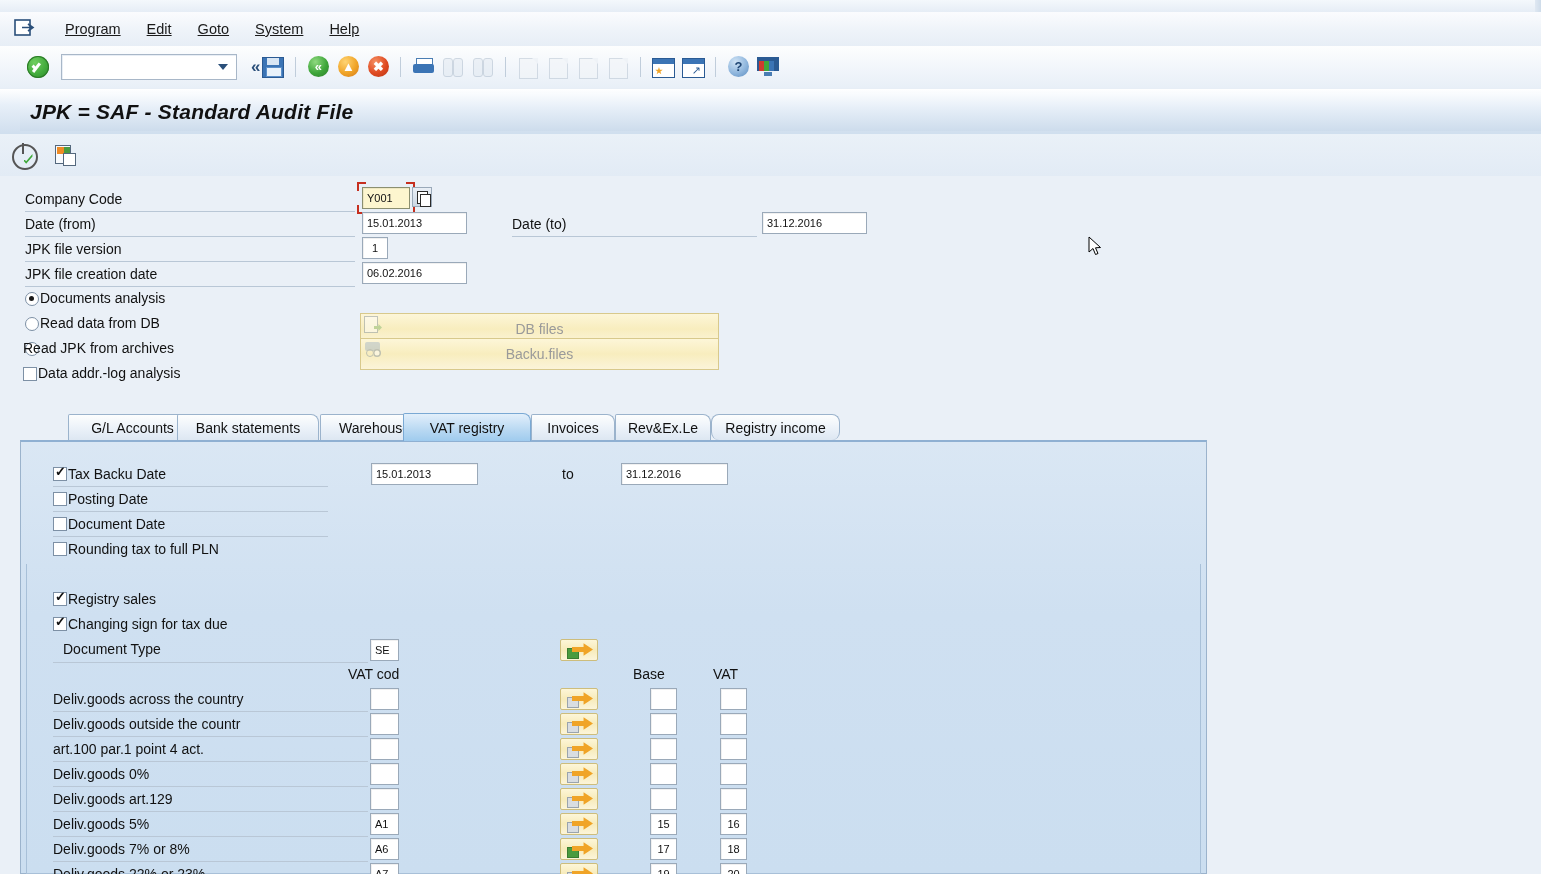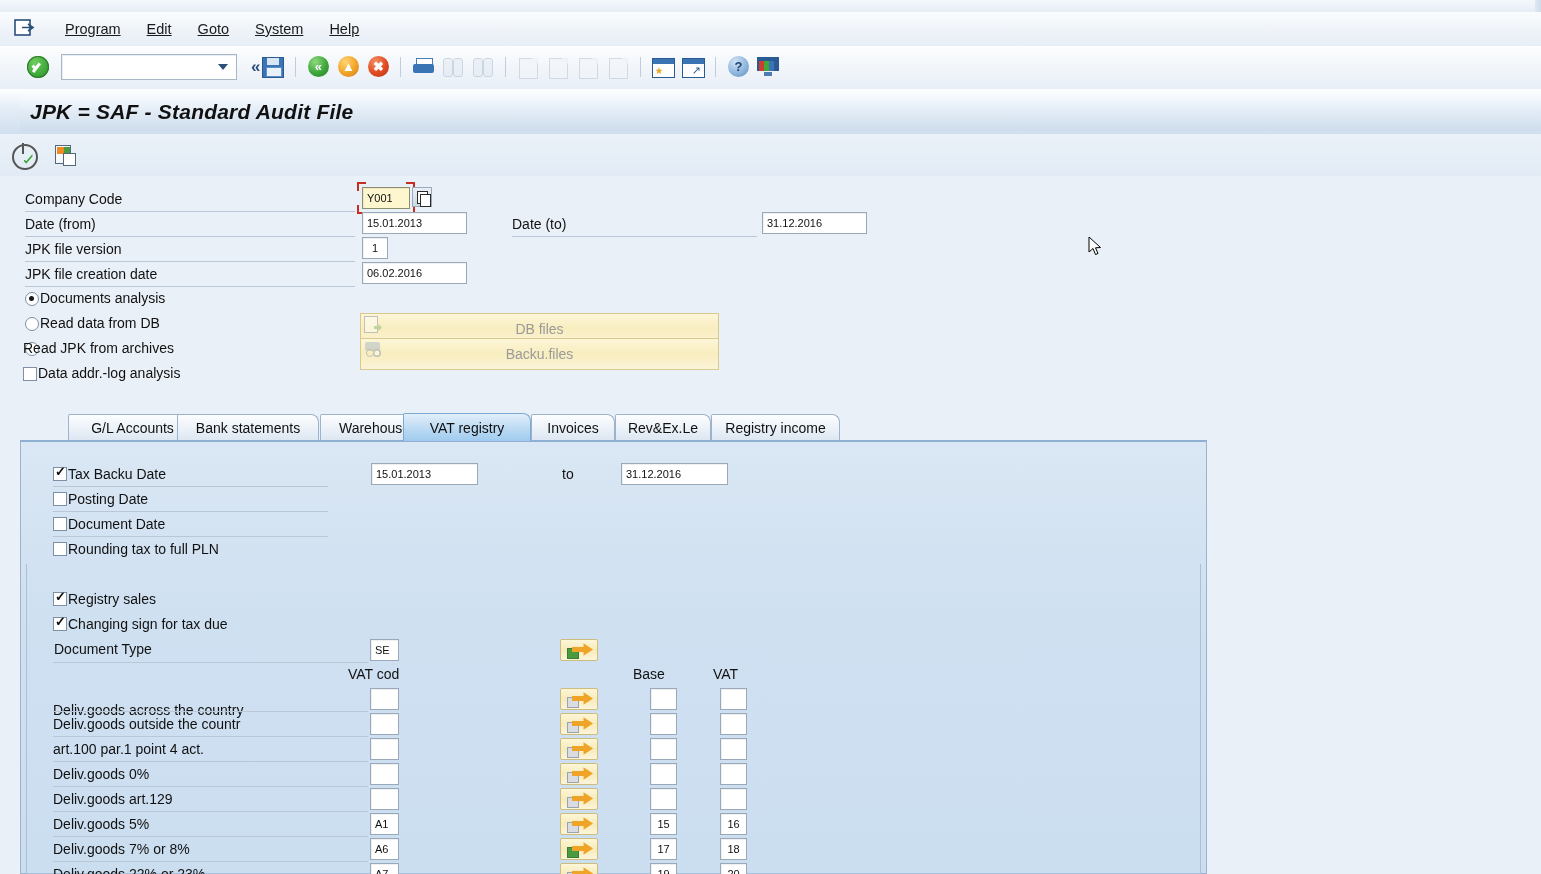"Registry income" div.tab { border-radius: none -> 8px }
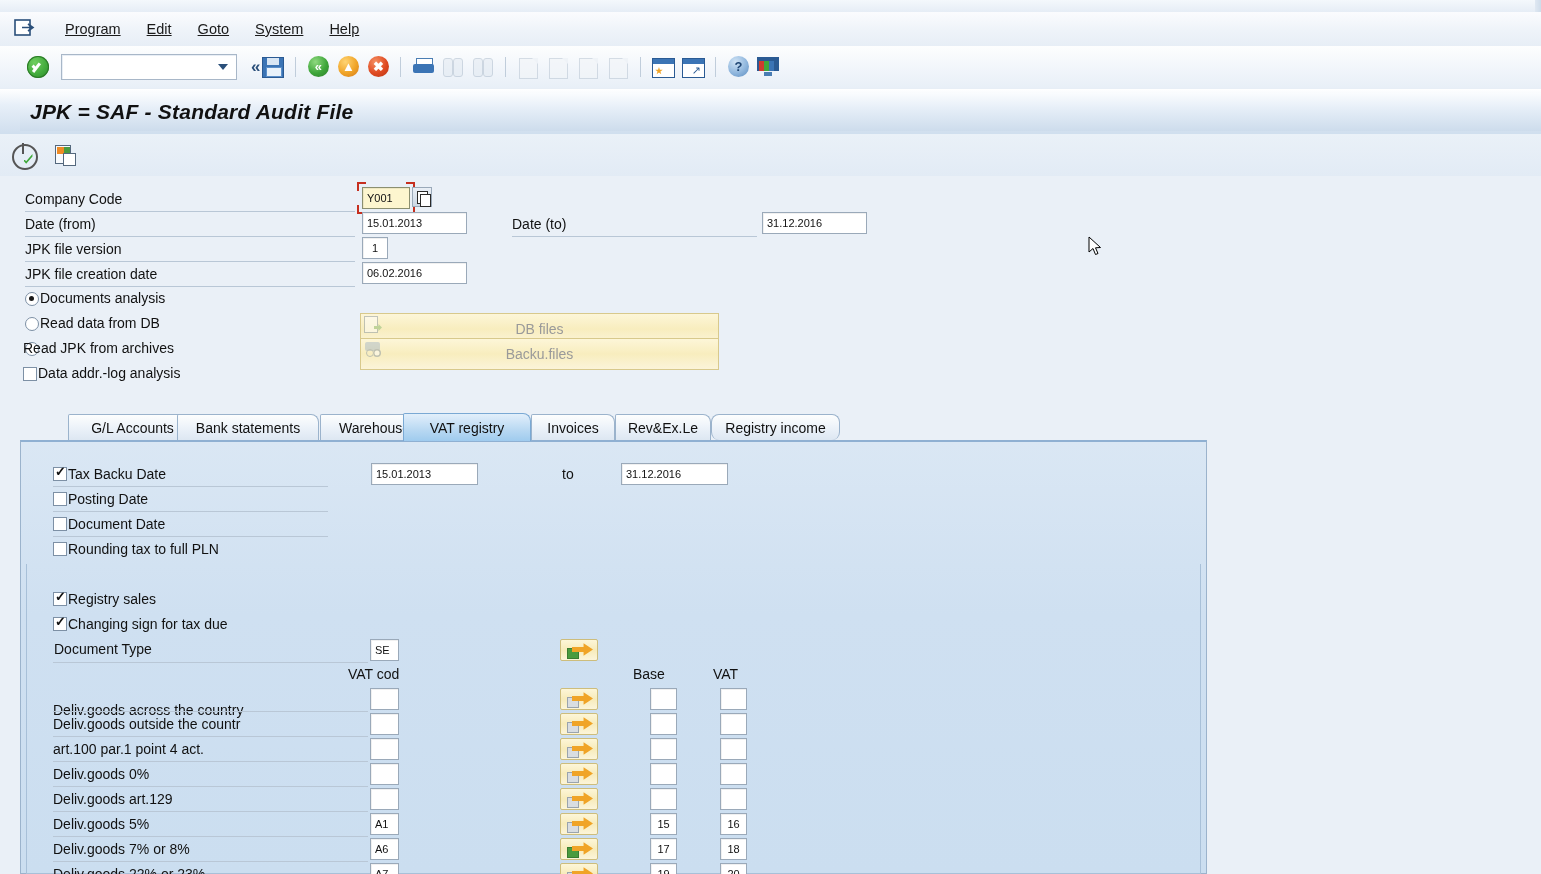"Document Type" div.row-label { left: 54px -> 63px }
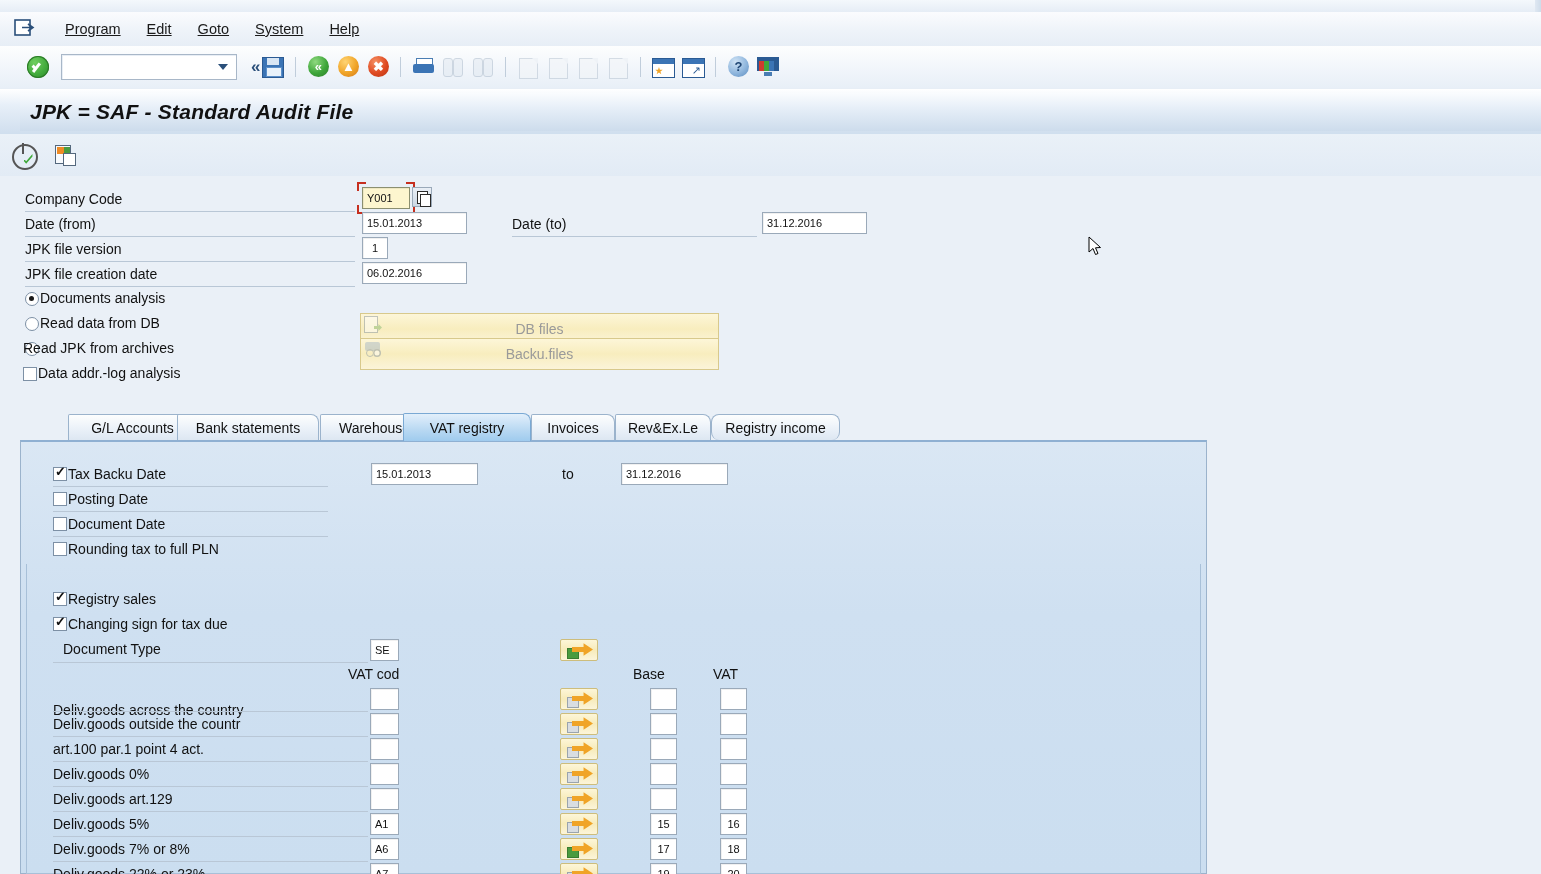"Deliv.goods across the country" div.row-label { margin-top: 11px -> none }
